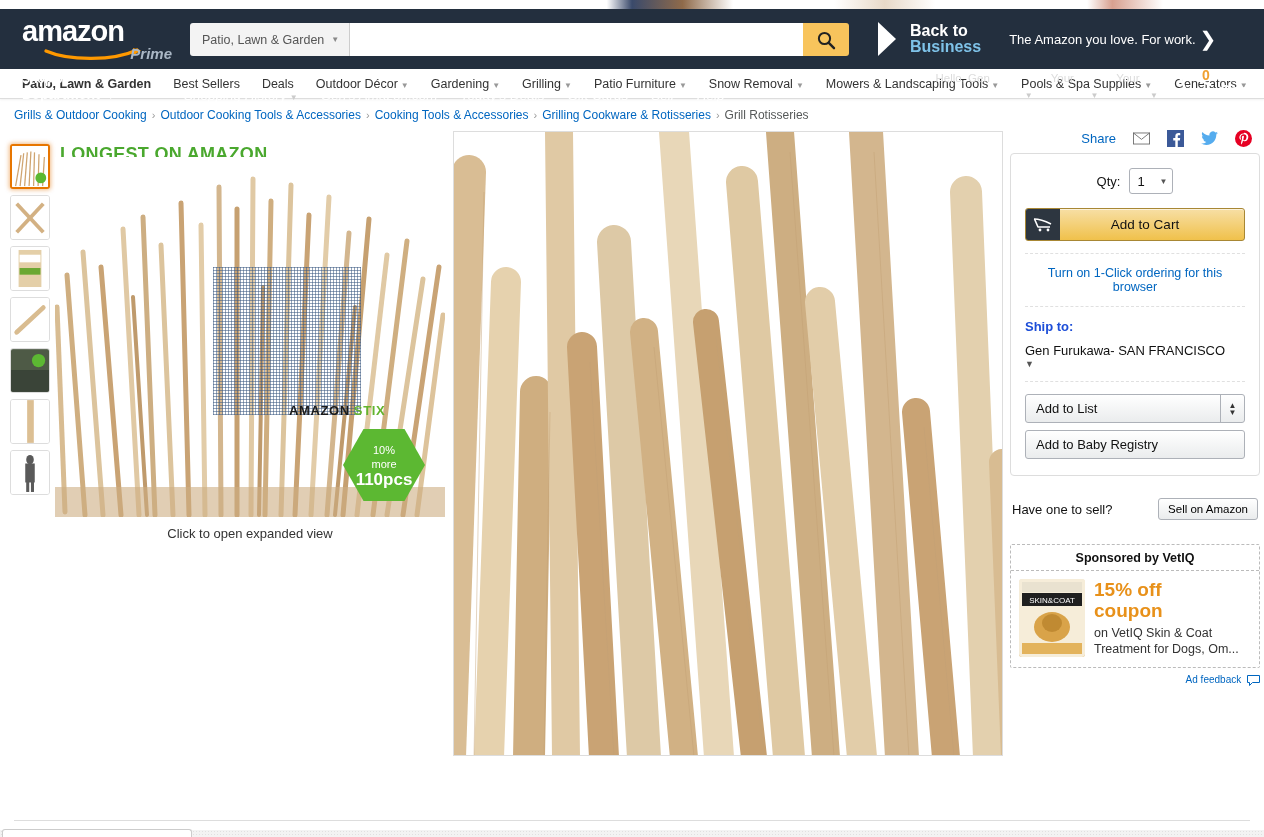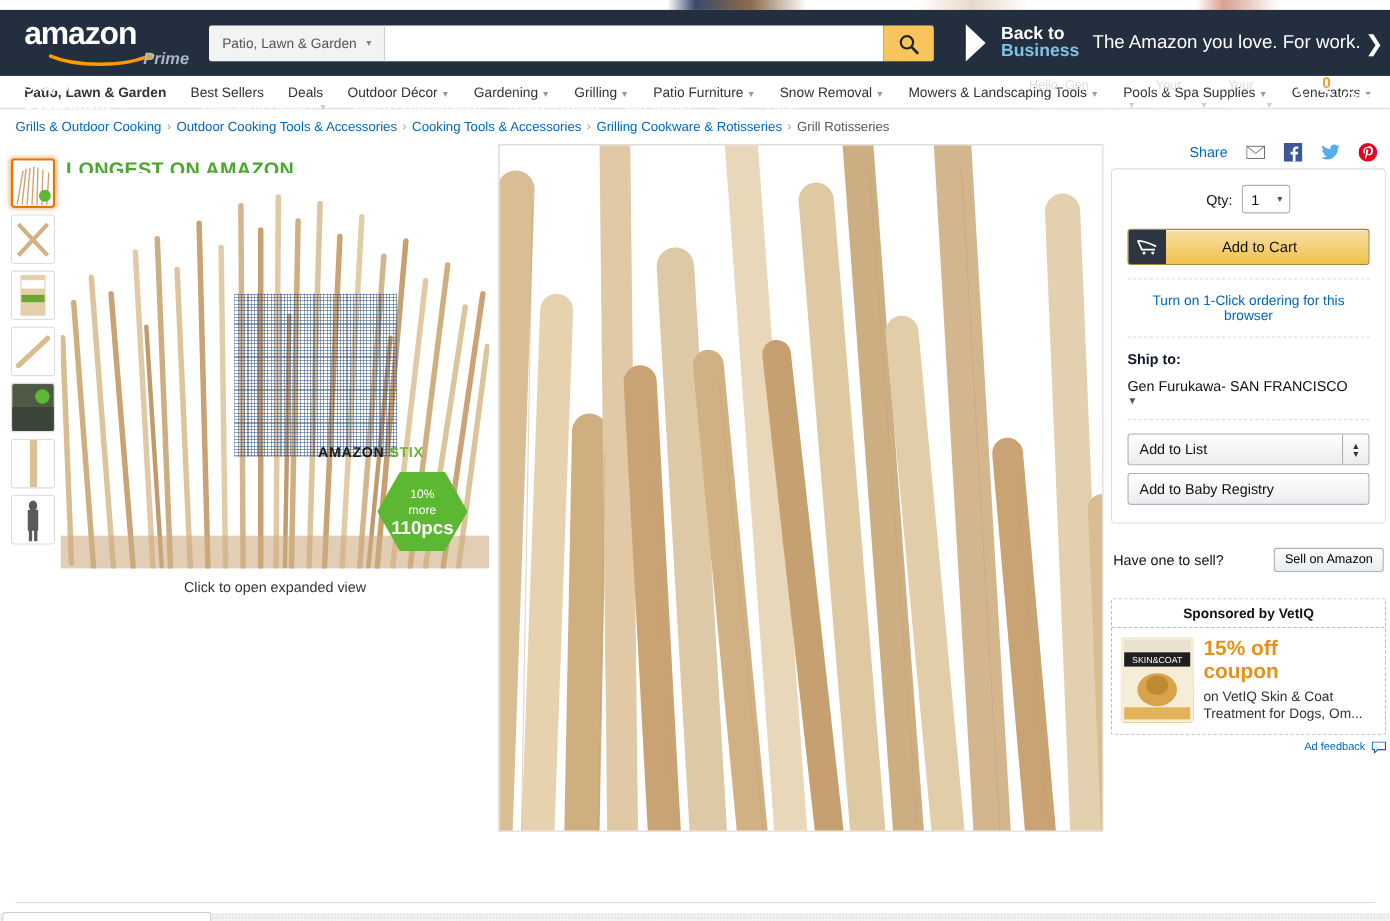"The Amazon you love. For" .b2b-tag { font-size: 17px -> 13px; margin-left: 12px -> 28px }
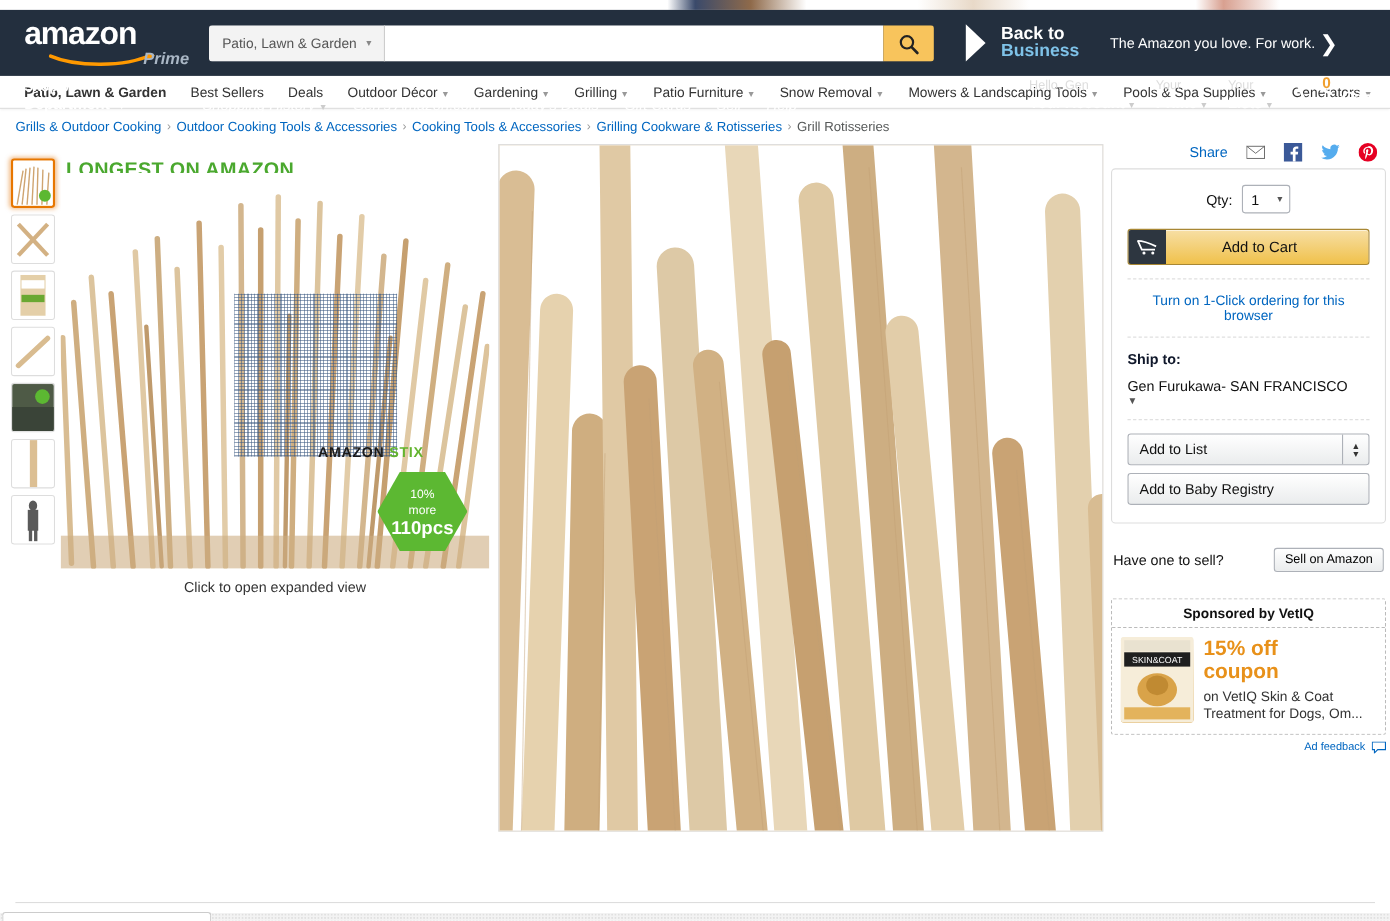"Ship to:" .shipto-lbl { color: #0f172a -> #1d4ed8 }
